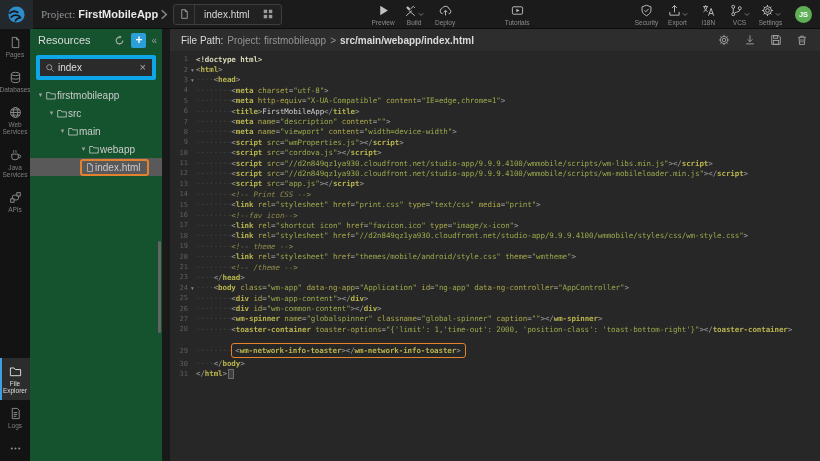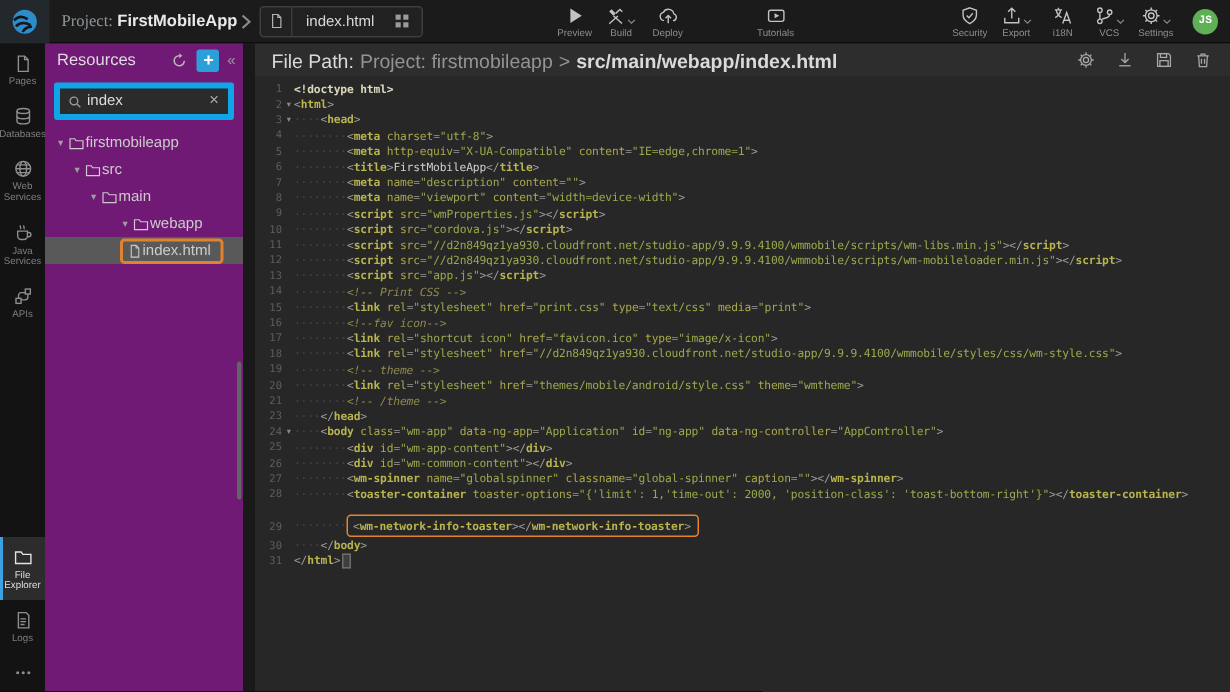"JS" #avatar { font-family: Liberation Mono, monospace -> none }
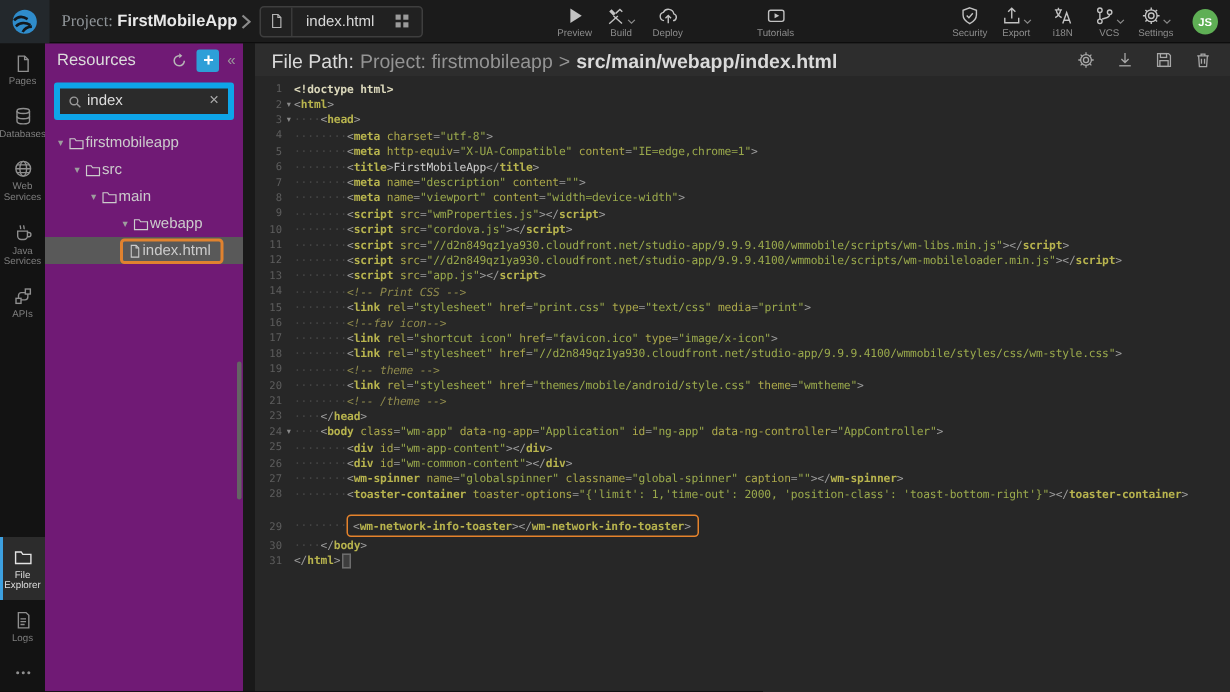"Resources" #resources { background: #701a75 -> #14532d }
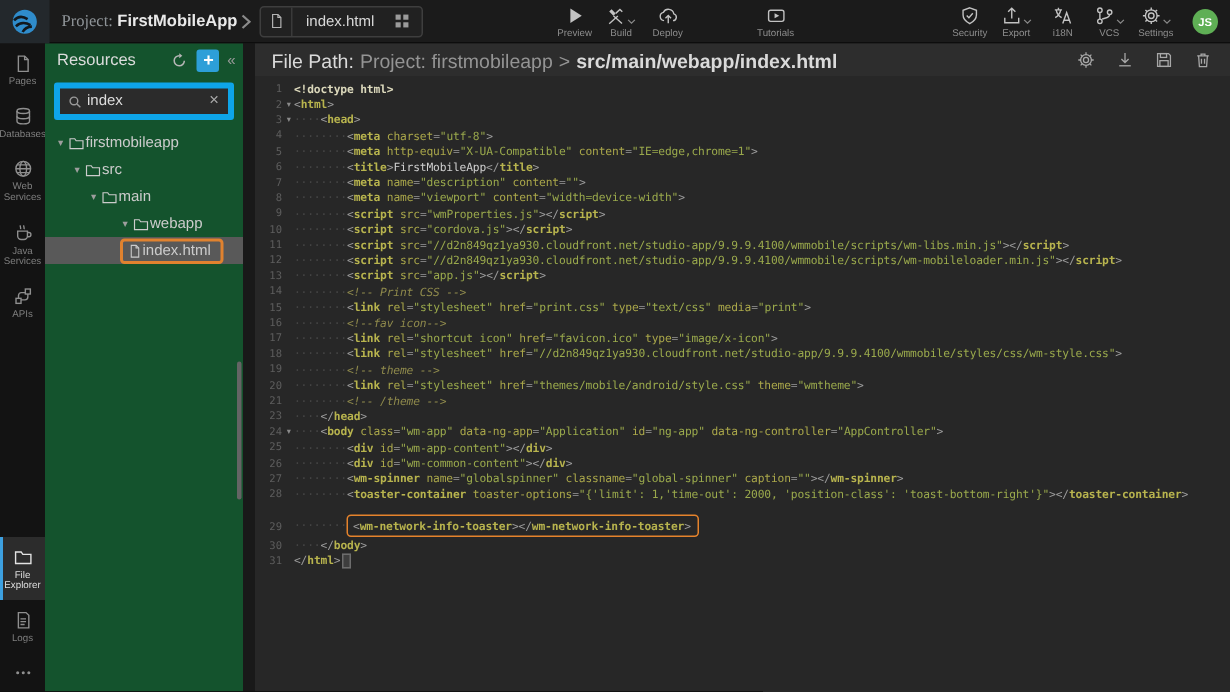"File Path:" .pathbar { font-size: 13px -> 10px }
